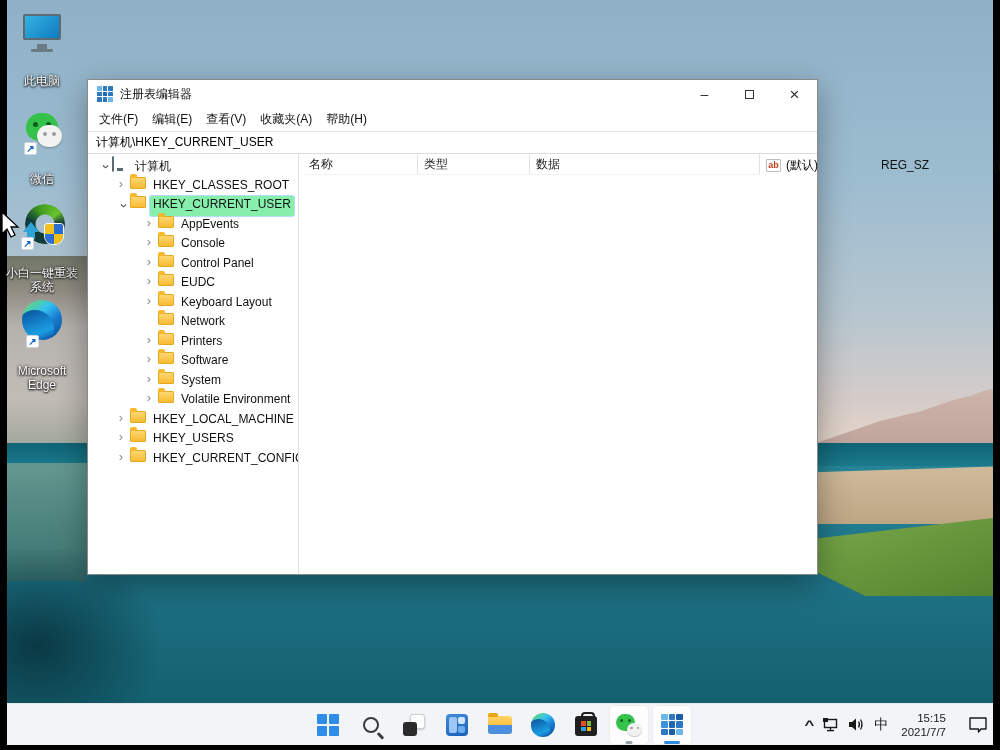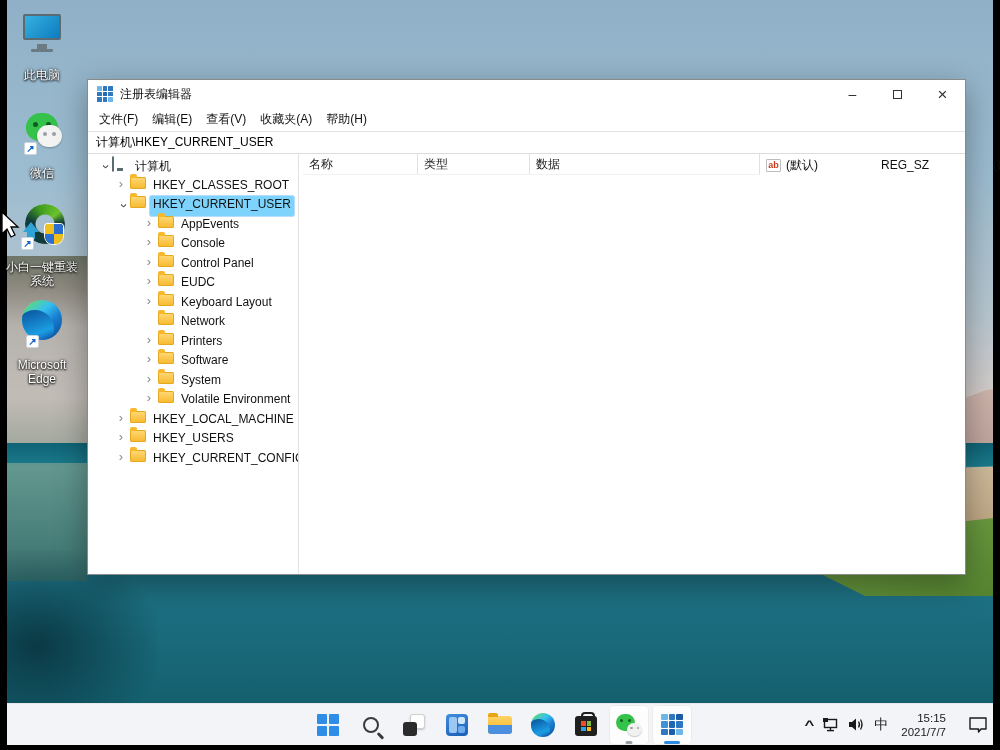"此电脑" .dlabel { margin-top: 10px -> 16px }
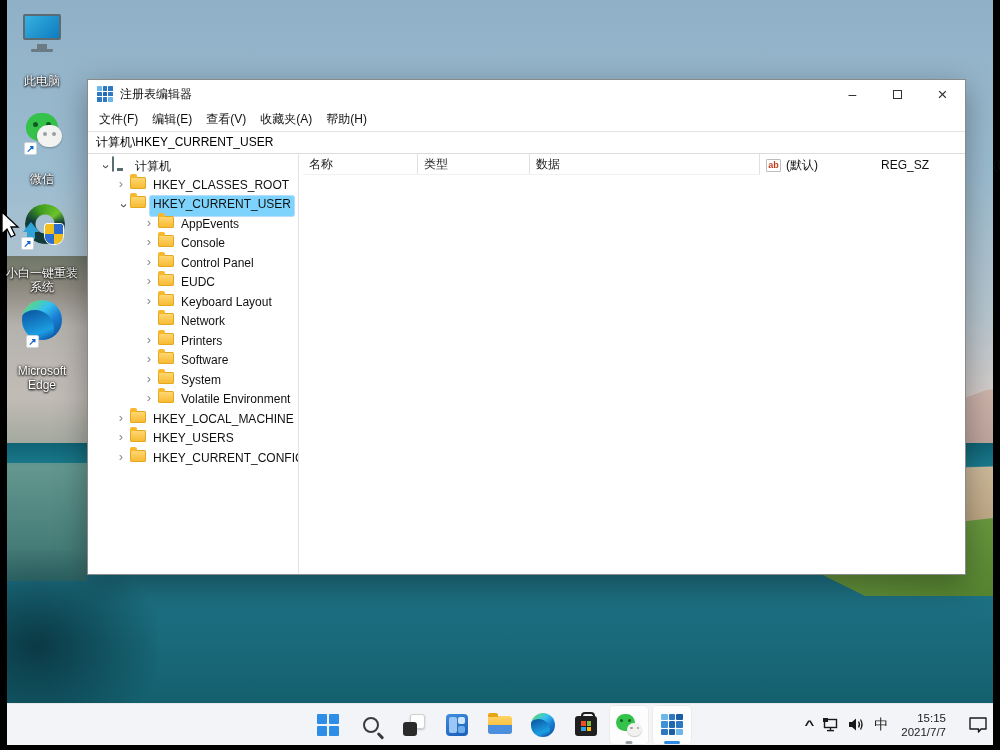"注册表编辑器" .win { width: 879px -> 731px }
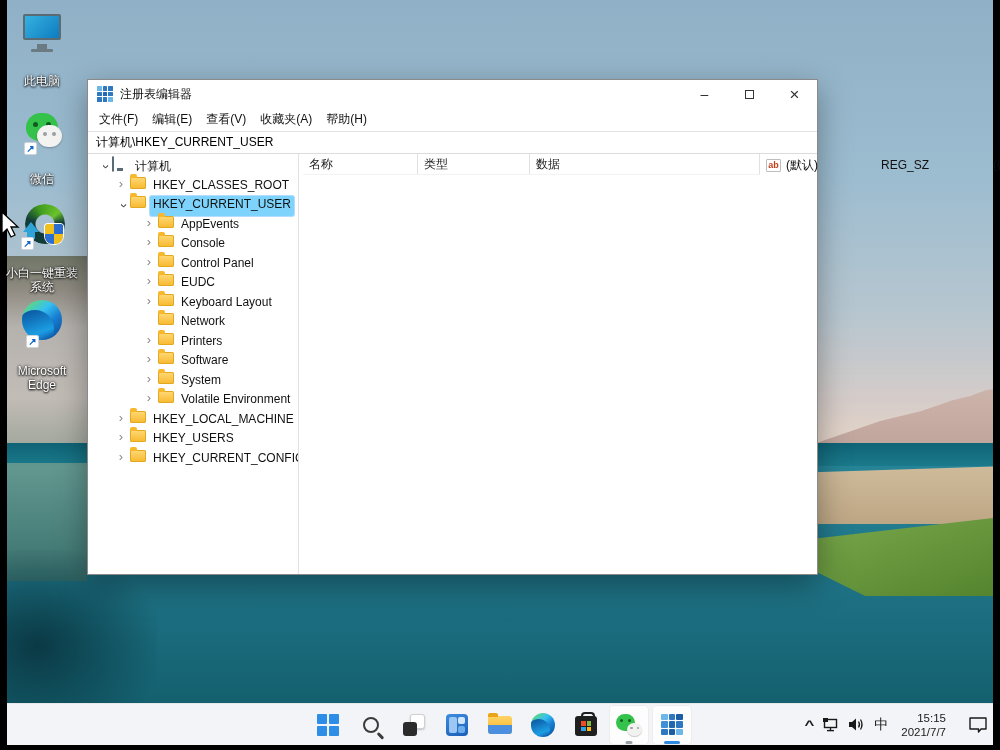"HKEY_CURRENT_USER" .tlabel.sel { background: #7dd3fc -> #86efac }
